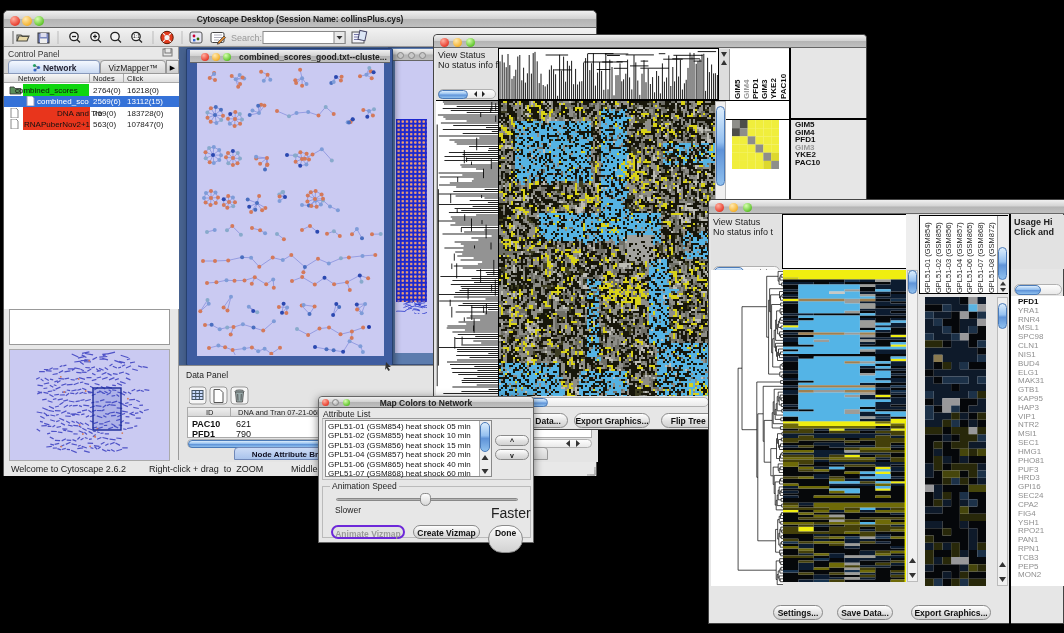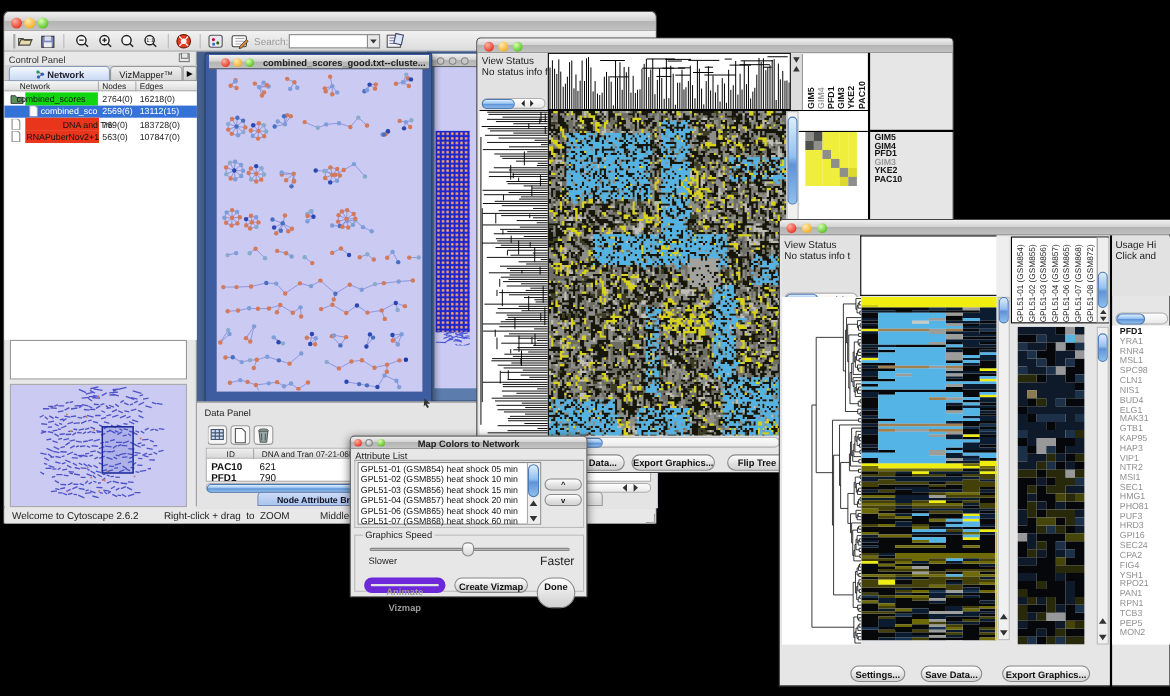"Cytoscape Desktop (Session Name:" div.abs { html: none -> <div>Cytoscape Desktop (Session Name: collinsPlus.cys)</div> }
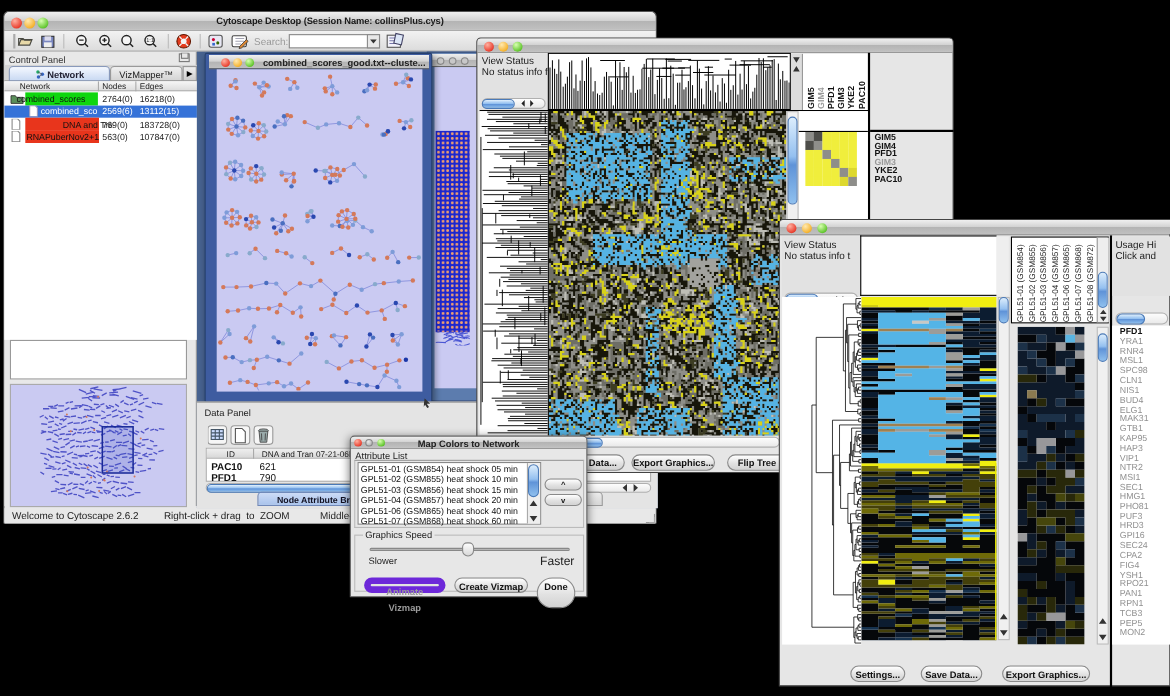"Edges" span.abs { text: Edges -> Click }
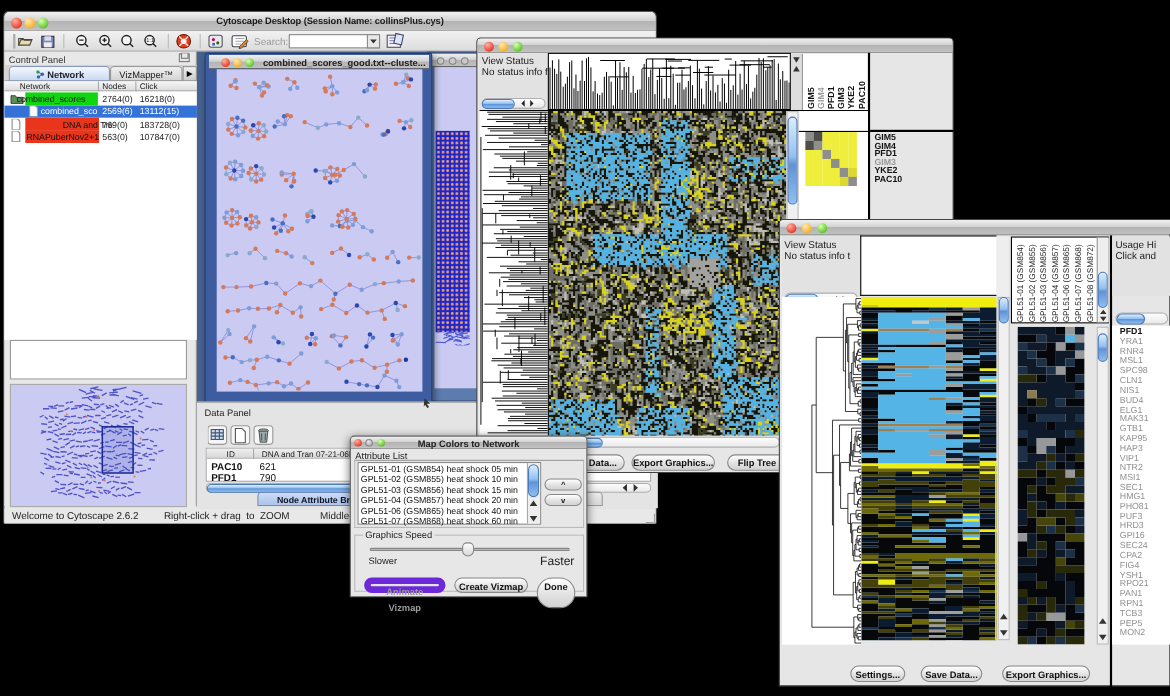"Usage Hi" div.abs { font-weight: none -> bold }
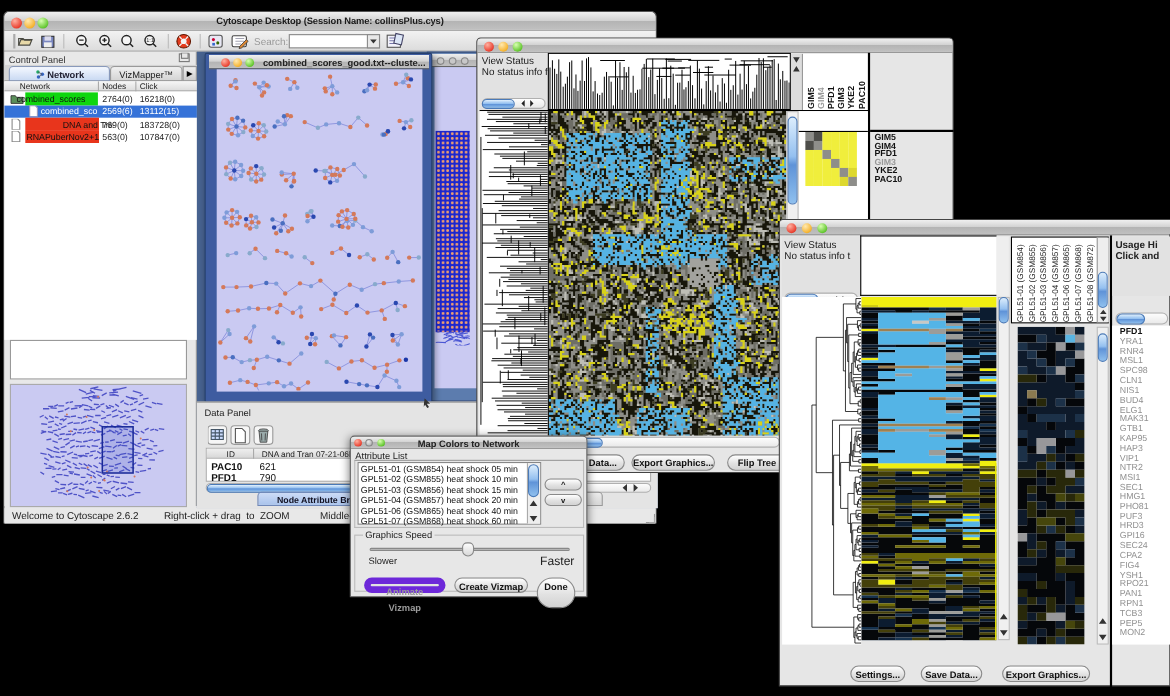"Graphics Speed" div.abs { text: Graphics -> Animation }
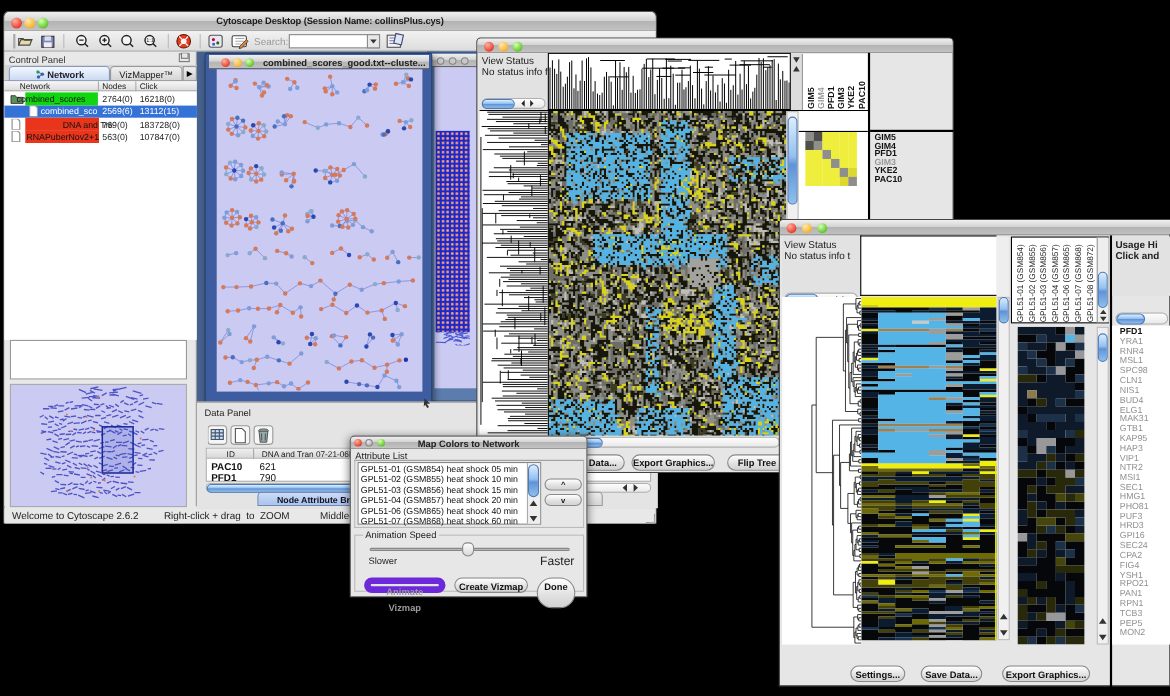"Faster" div.abs { font-size: 11px -> 14px }
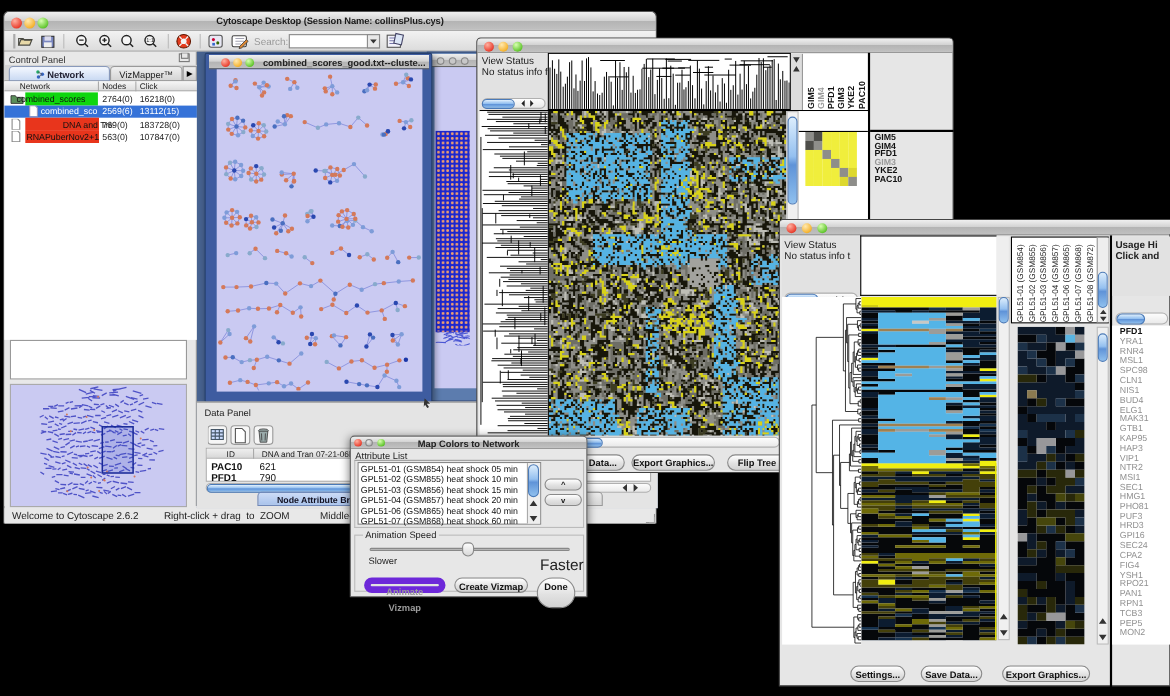"Animate Vizmap" div.abs { border: 6px solid #6d28d9 -> 2px solid #6d28d9 }
